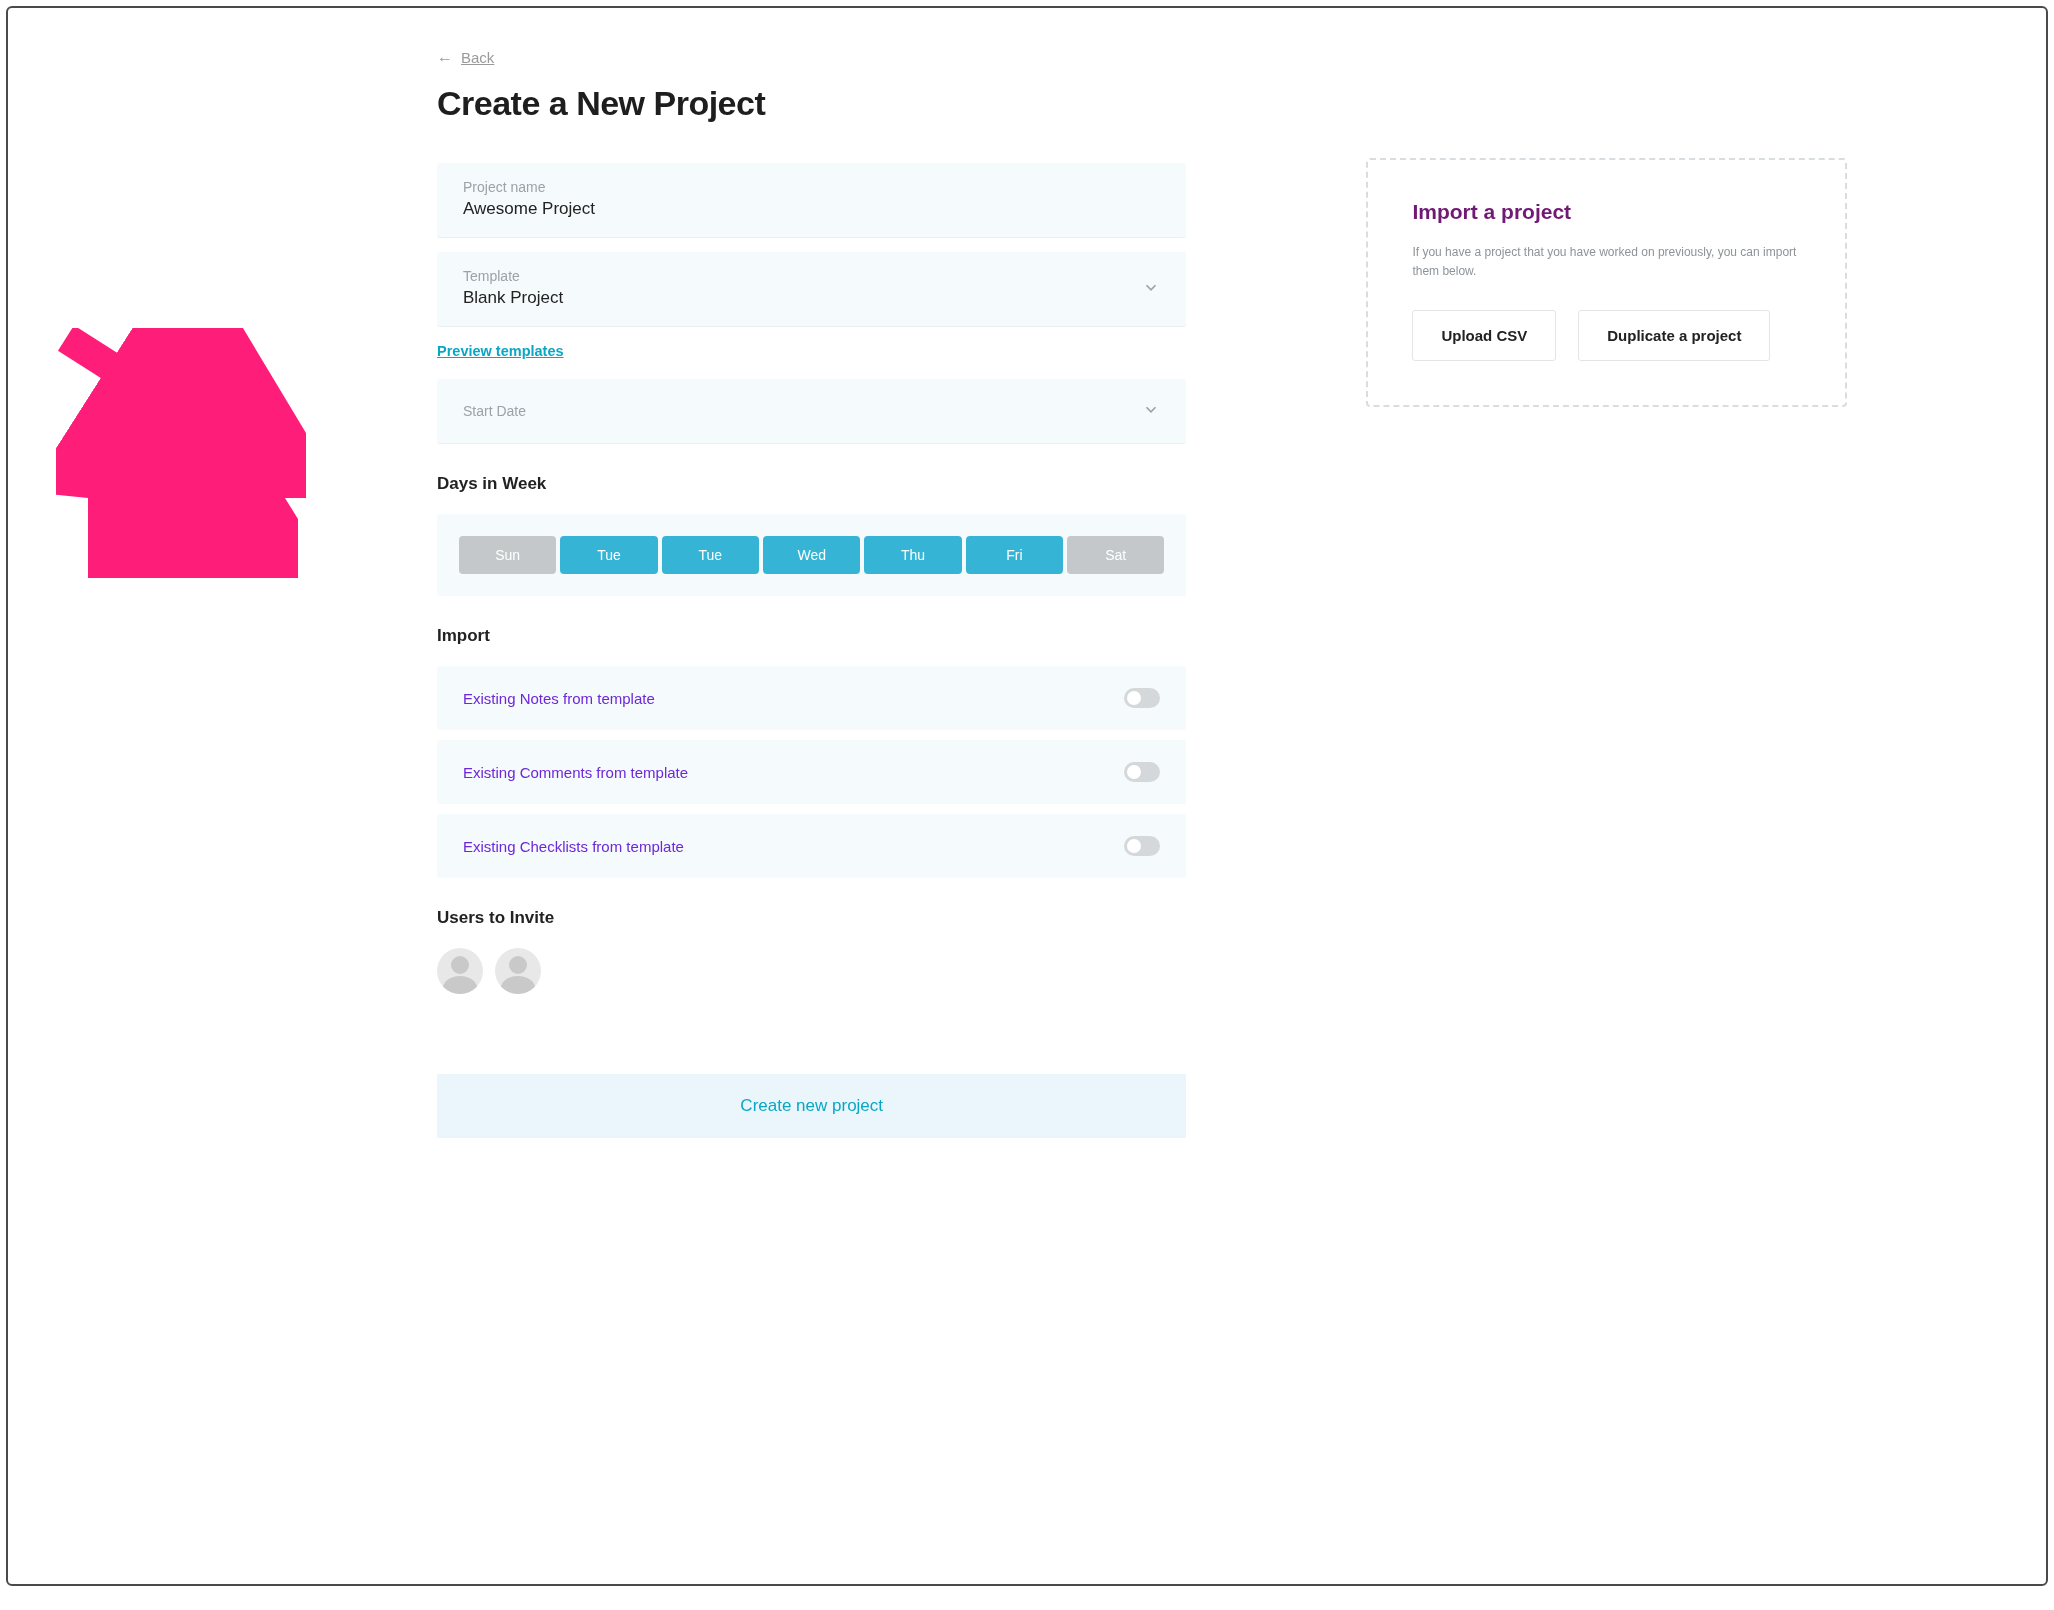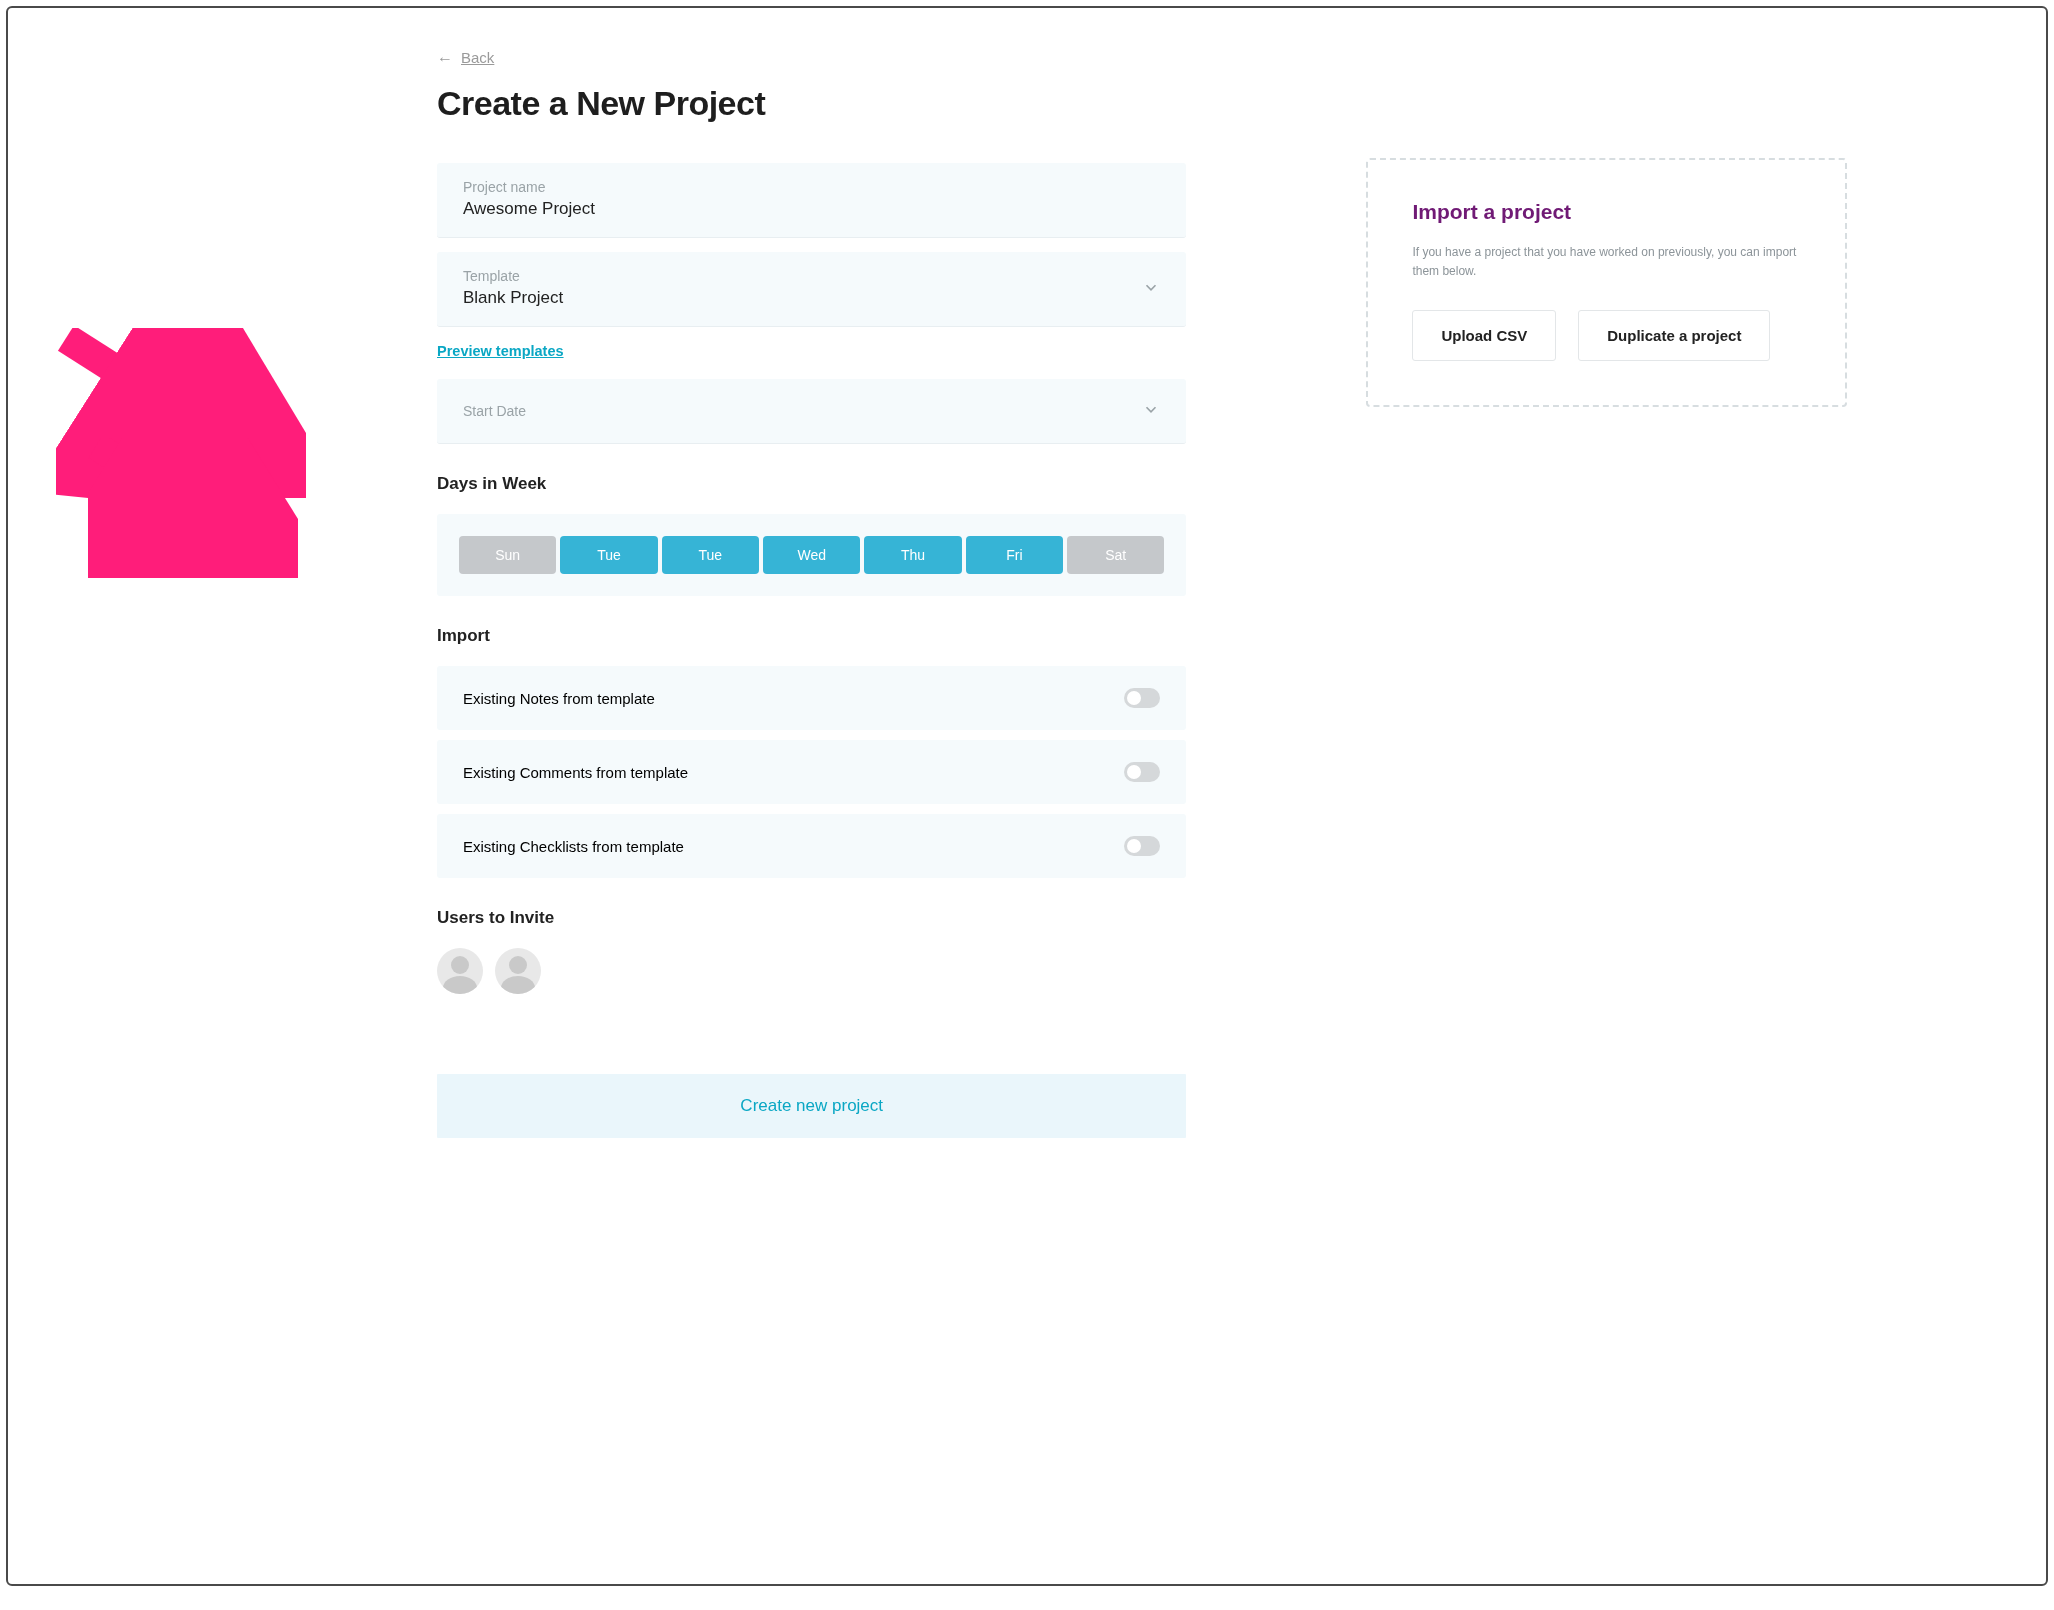"Existing Notes from template" .toggle-label { color: #000000 -> #6d28d9 }
